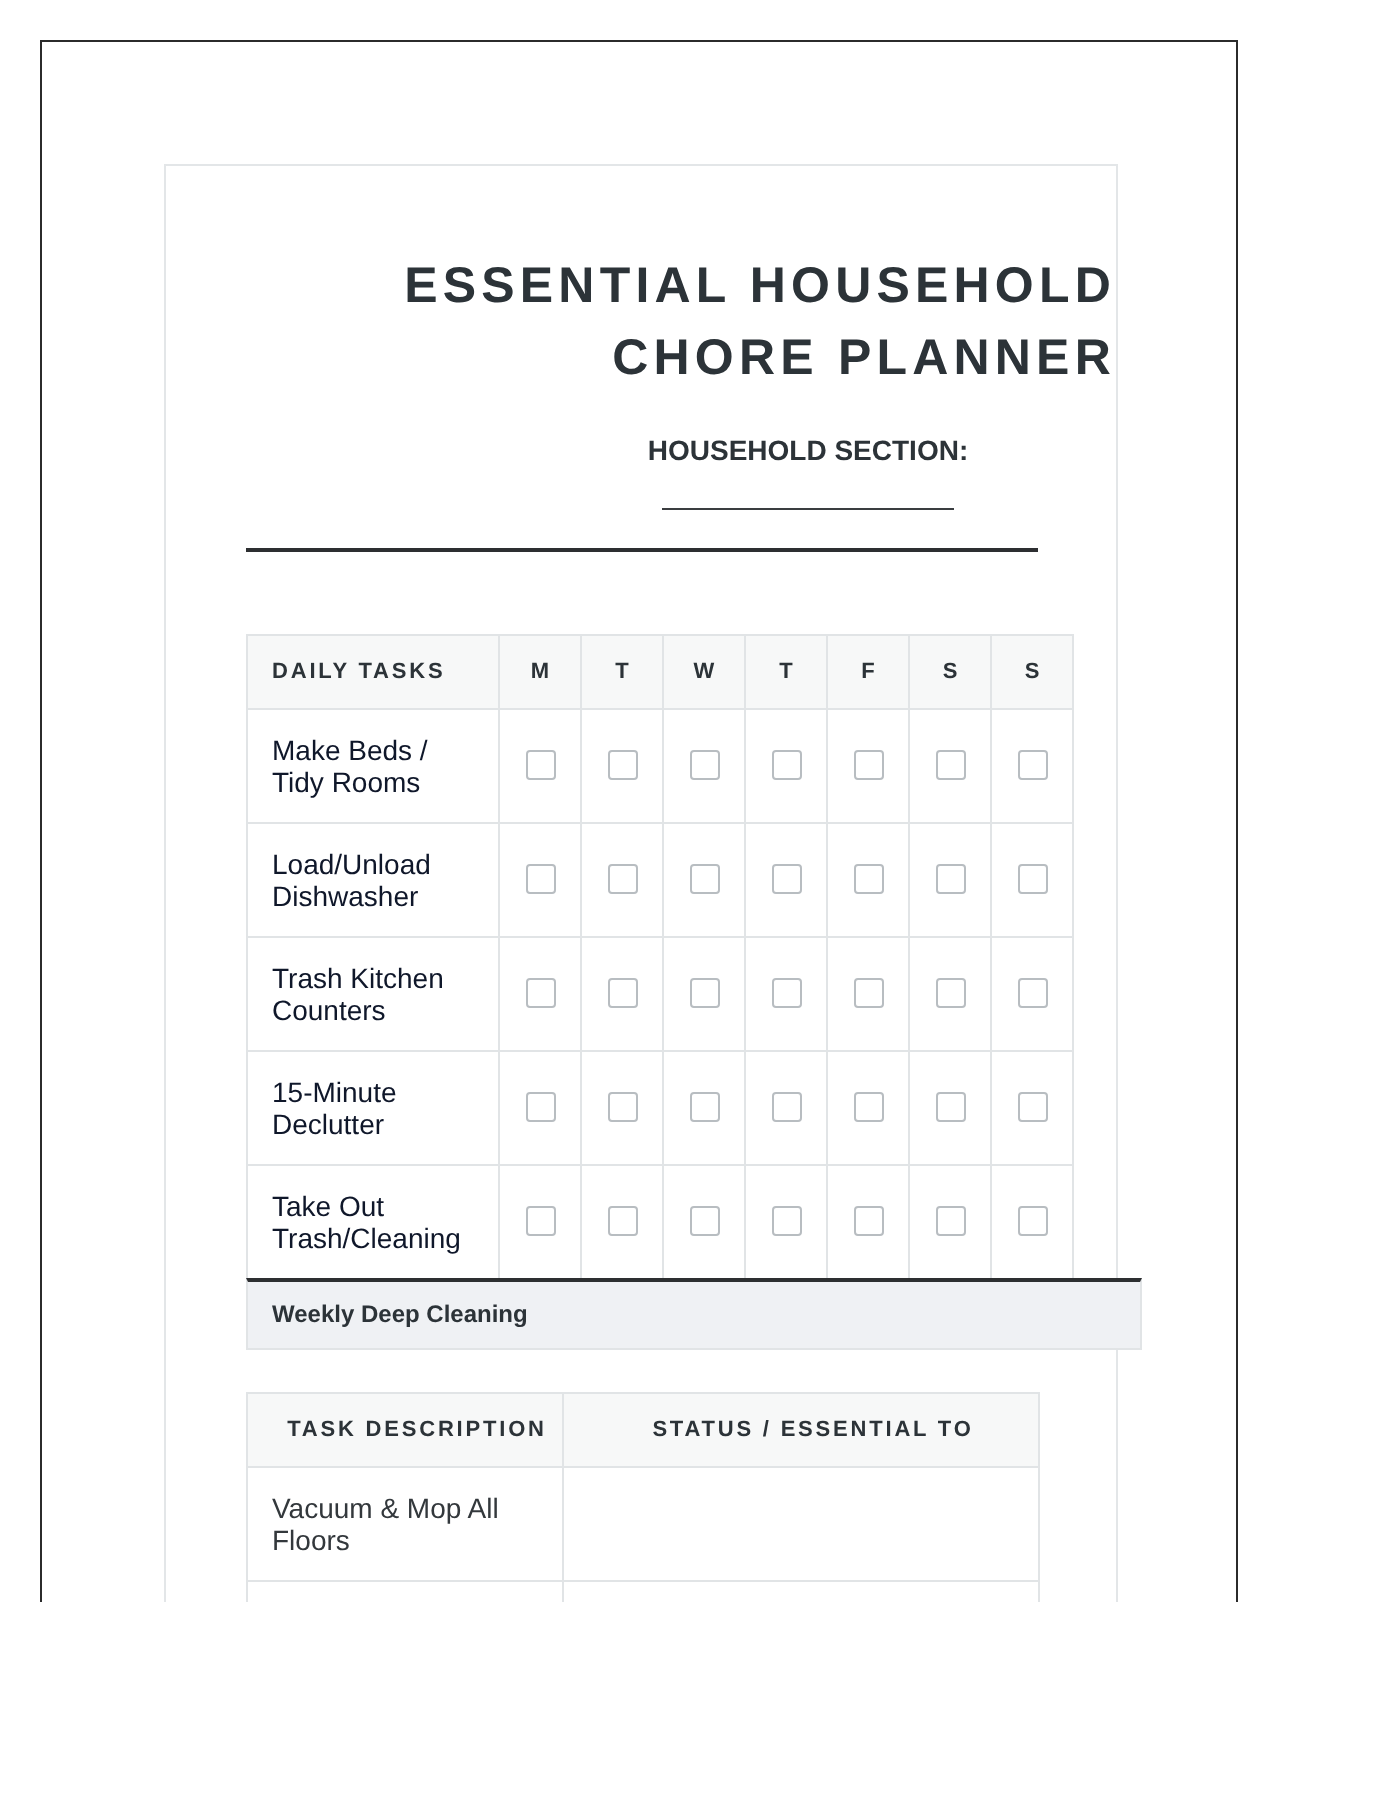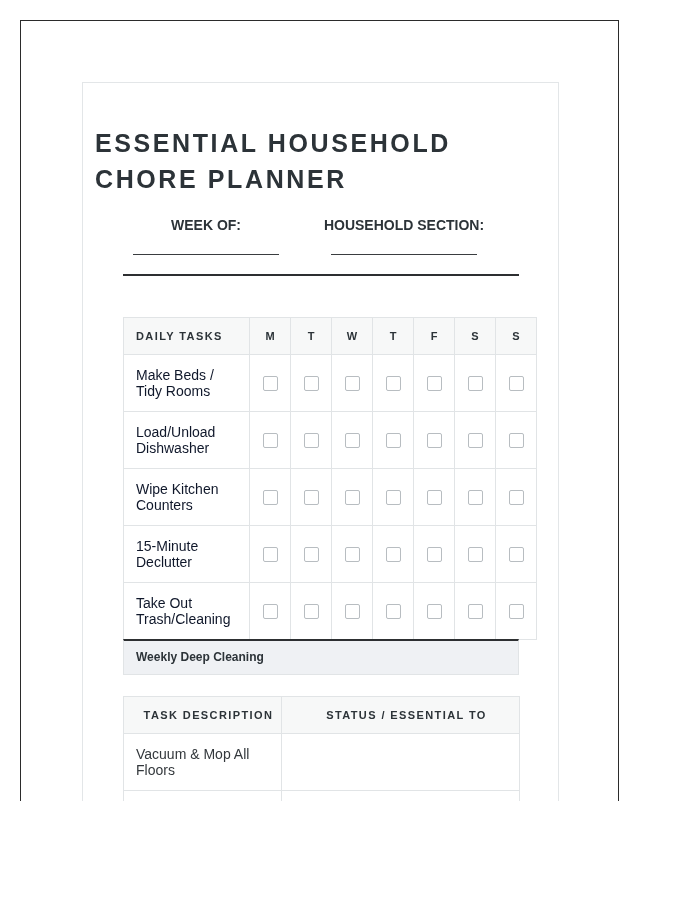"ESSENTIAL HOUSEHOLD" .title { left: 12px -> 0; text-align: left -> right }
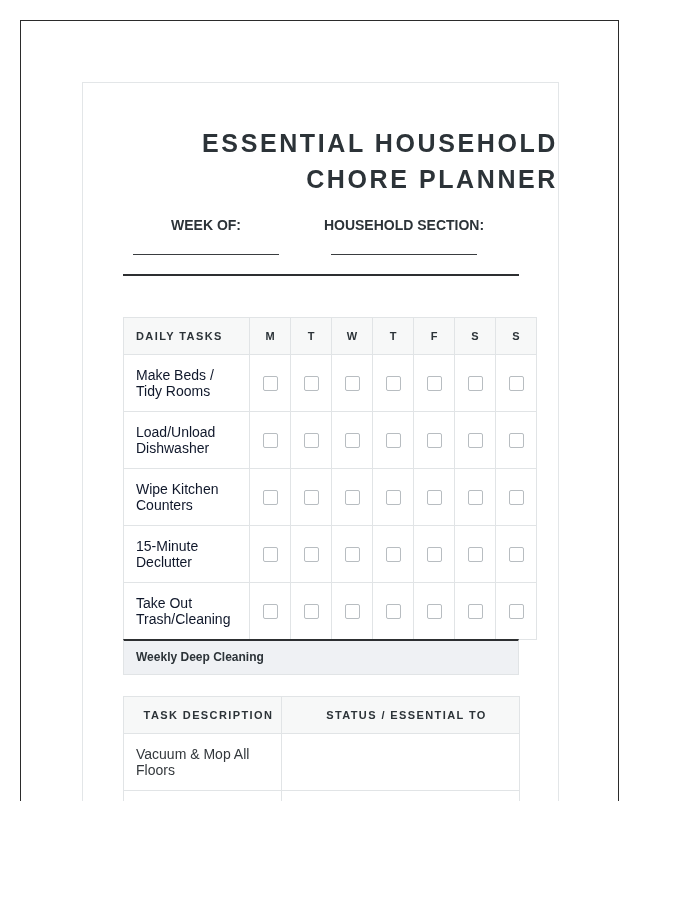"WEEK OF:" div.meta-field { html: <div> <div>WEEK OF:</div> <div></div> </div> -> none }
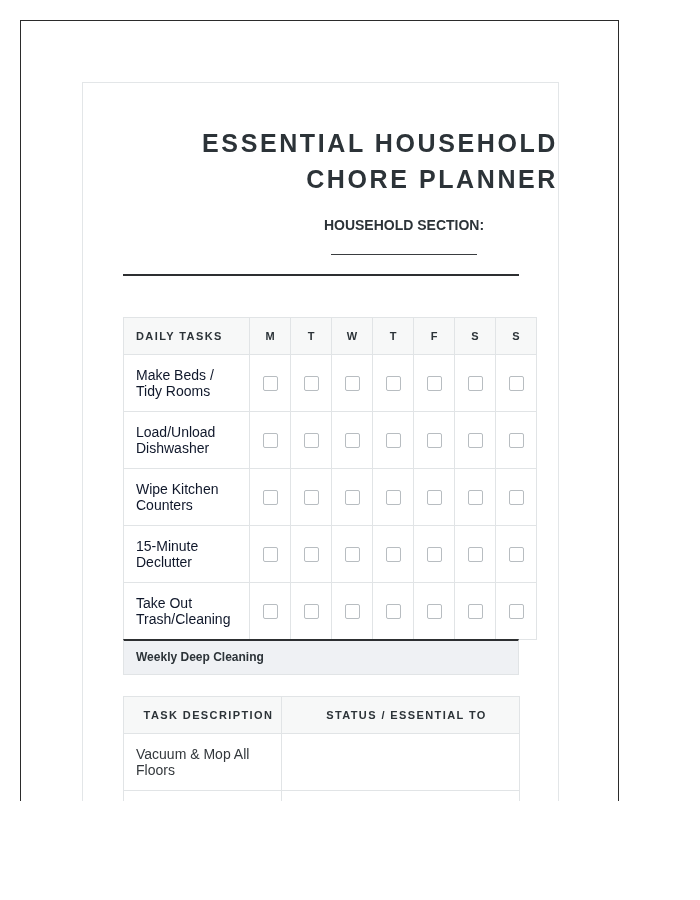"Wipe Kitchen Counters" td.task-name { text: Wipe -> Trash }
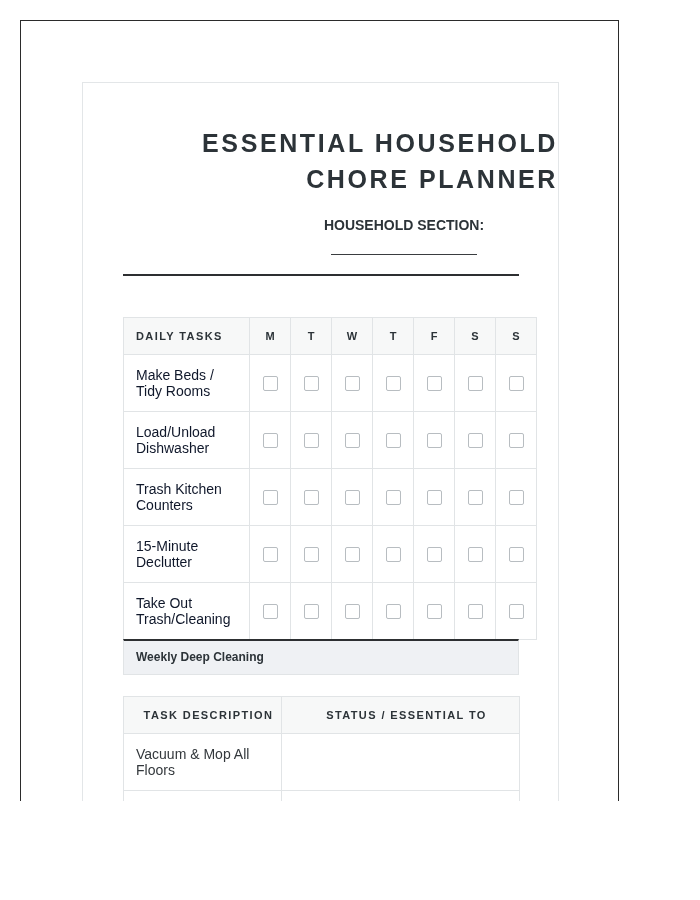"Weekly Deep Cleaning" .section-bar { width: 396px -> 448px }
